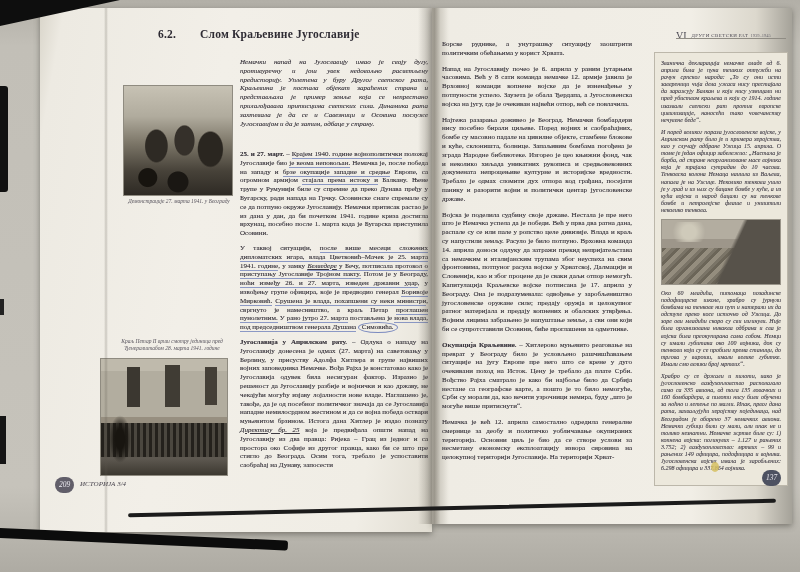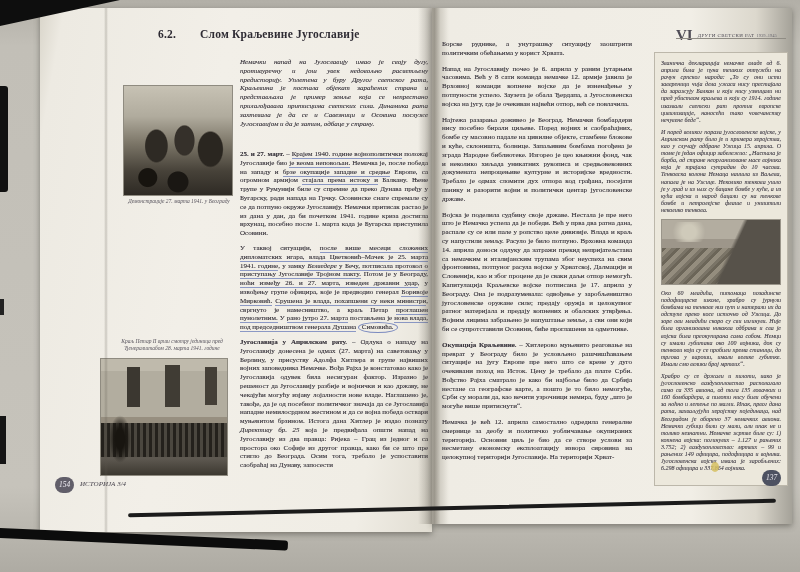"VI" .chap-head .num { font-size: 15px -> 10px; font-weight: bold -> normal }
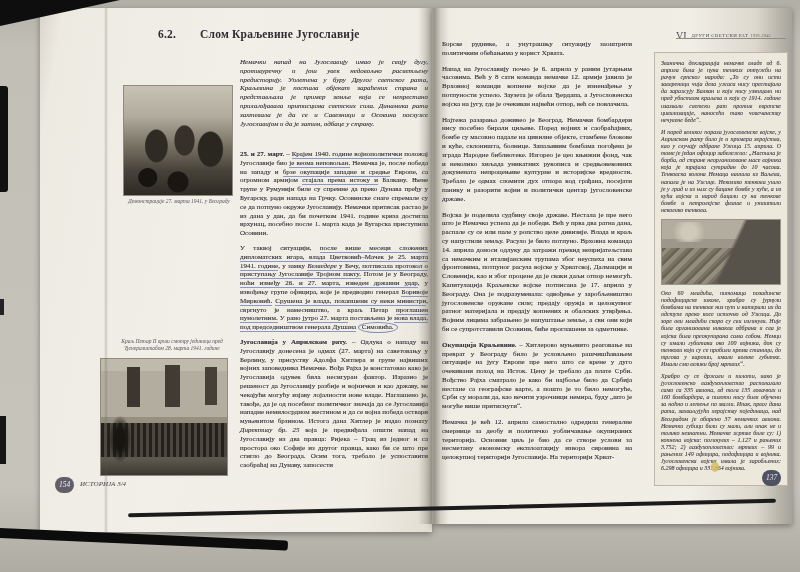"Белведере" .seg-italic { text-decoration: none -> underline }
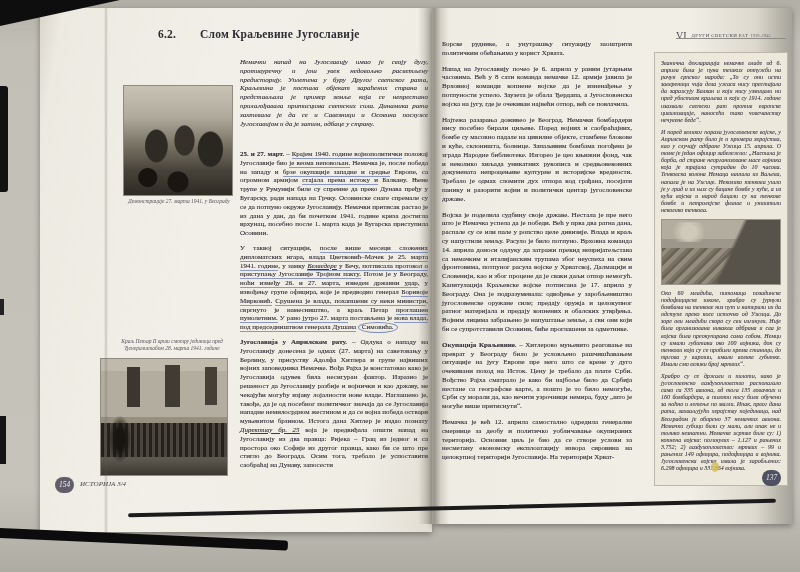"154" div.pgbox { text: 154 -> 209 }
